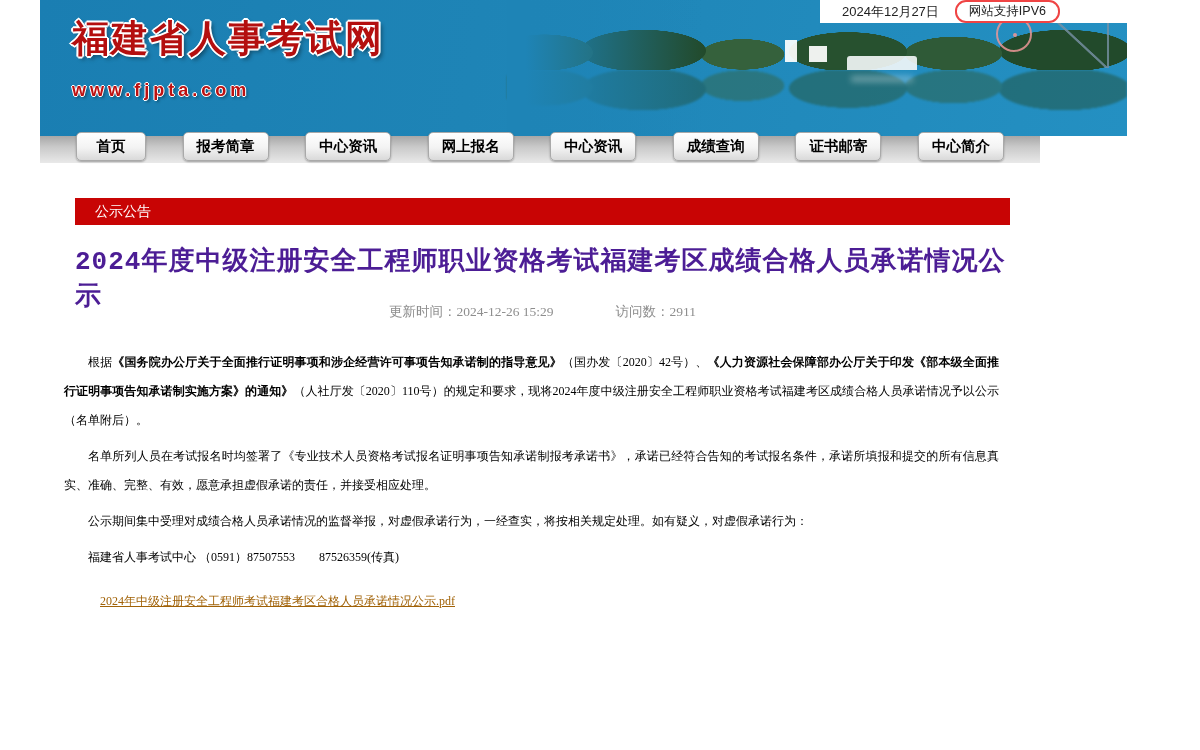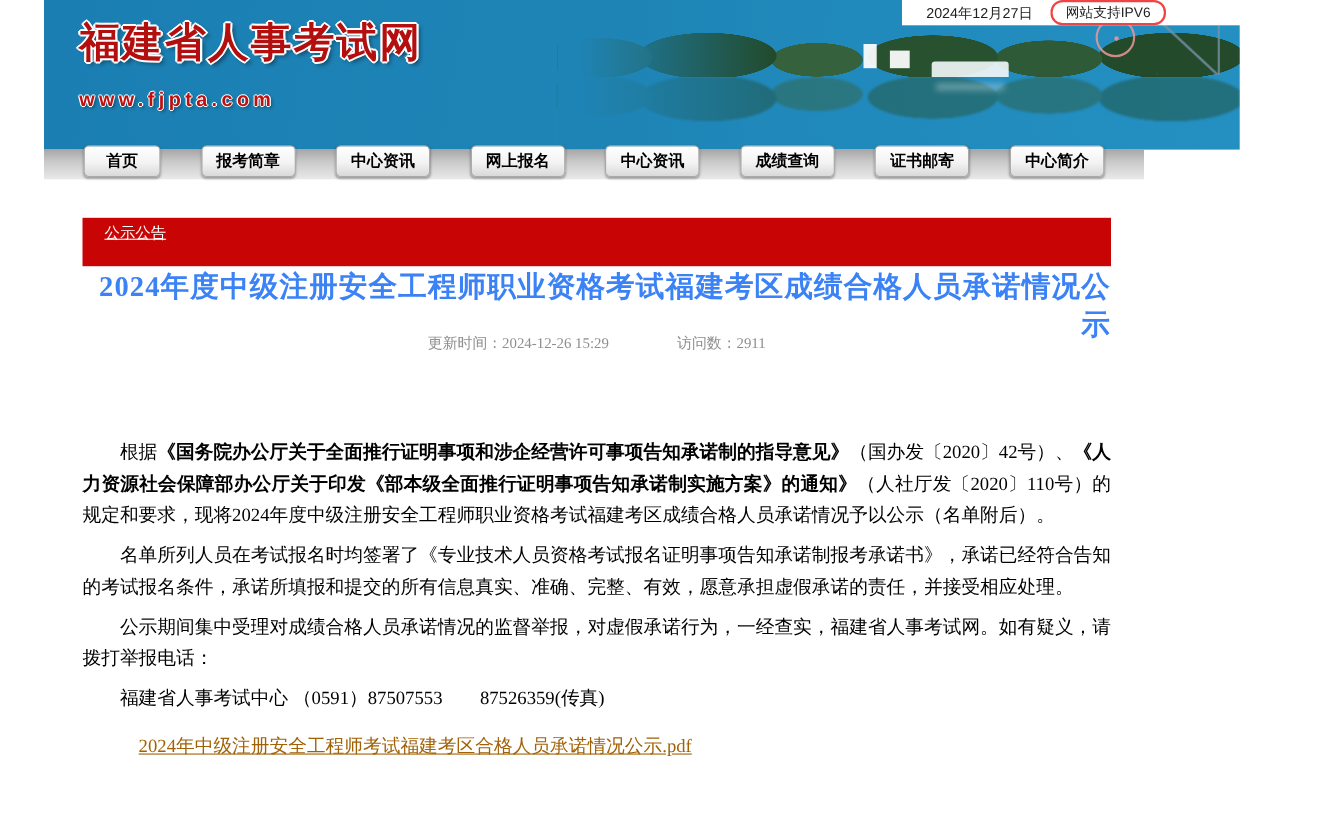"公示公告" .crumb-bar { height: 44px -> 27px; text-decoration: underline -> none }
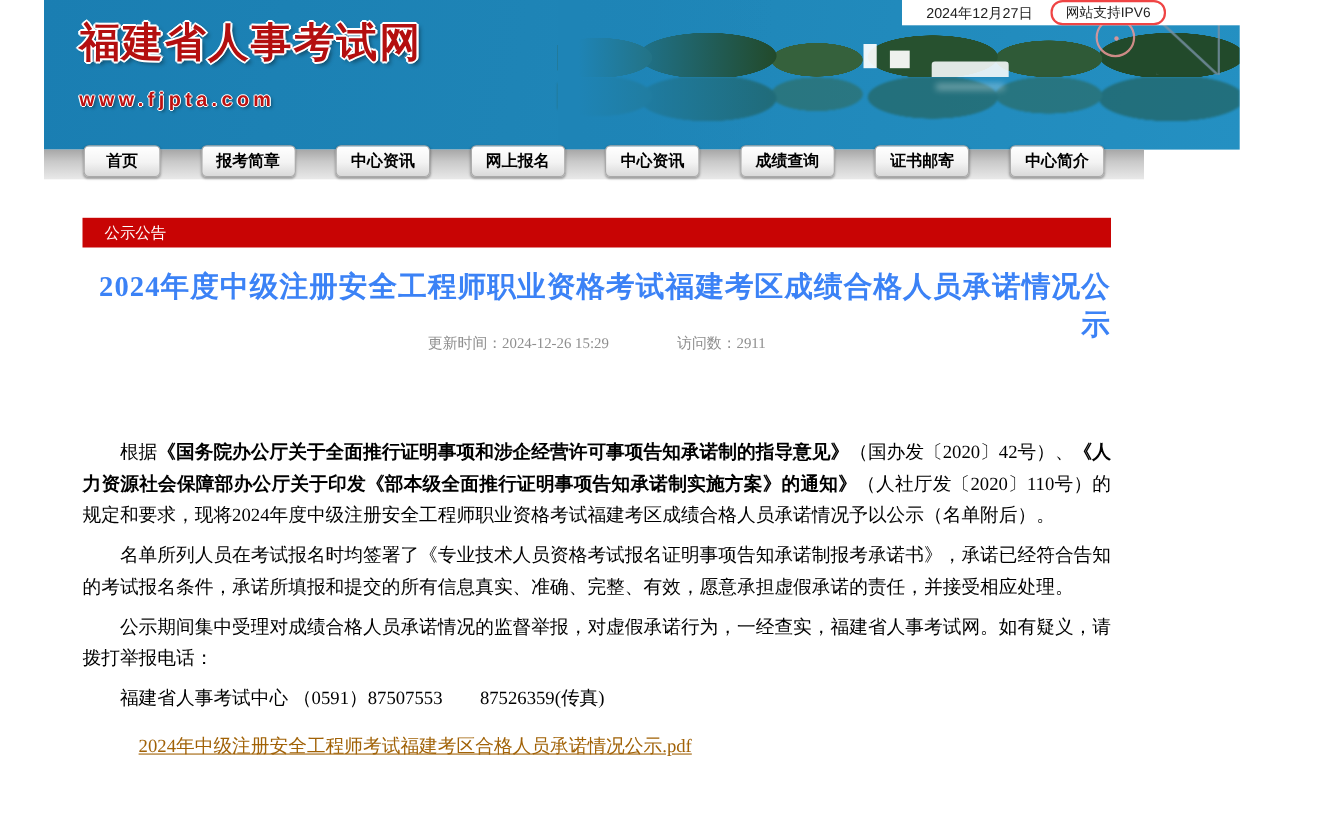"2024年度中级注册安全工程师职业资格考试福建考区成绩合格人员承诺情况公示" .article-title { color: #3b82f6 -> #4c1d95; font-family: none -> Liberation Mono, monospace; text-align: right -> left }
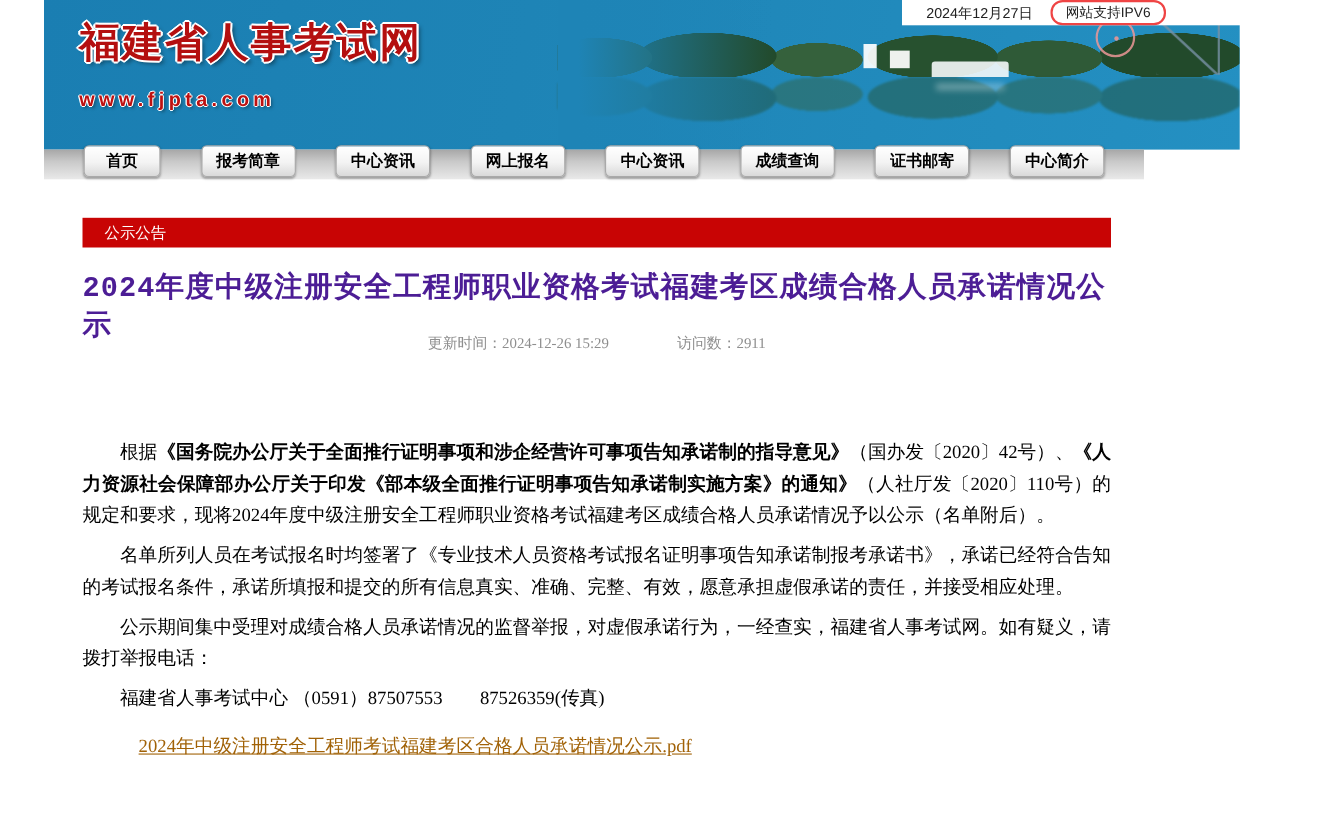"根据《国务院办公厅关于全面推行证明事项和涉企经营许可事项告知承诺制的指导意见》（" .content { font-size: 17px -> 12px; left: 75px -> 64px; margin-top: 48px -> none }
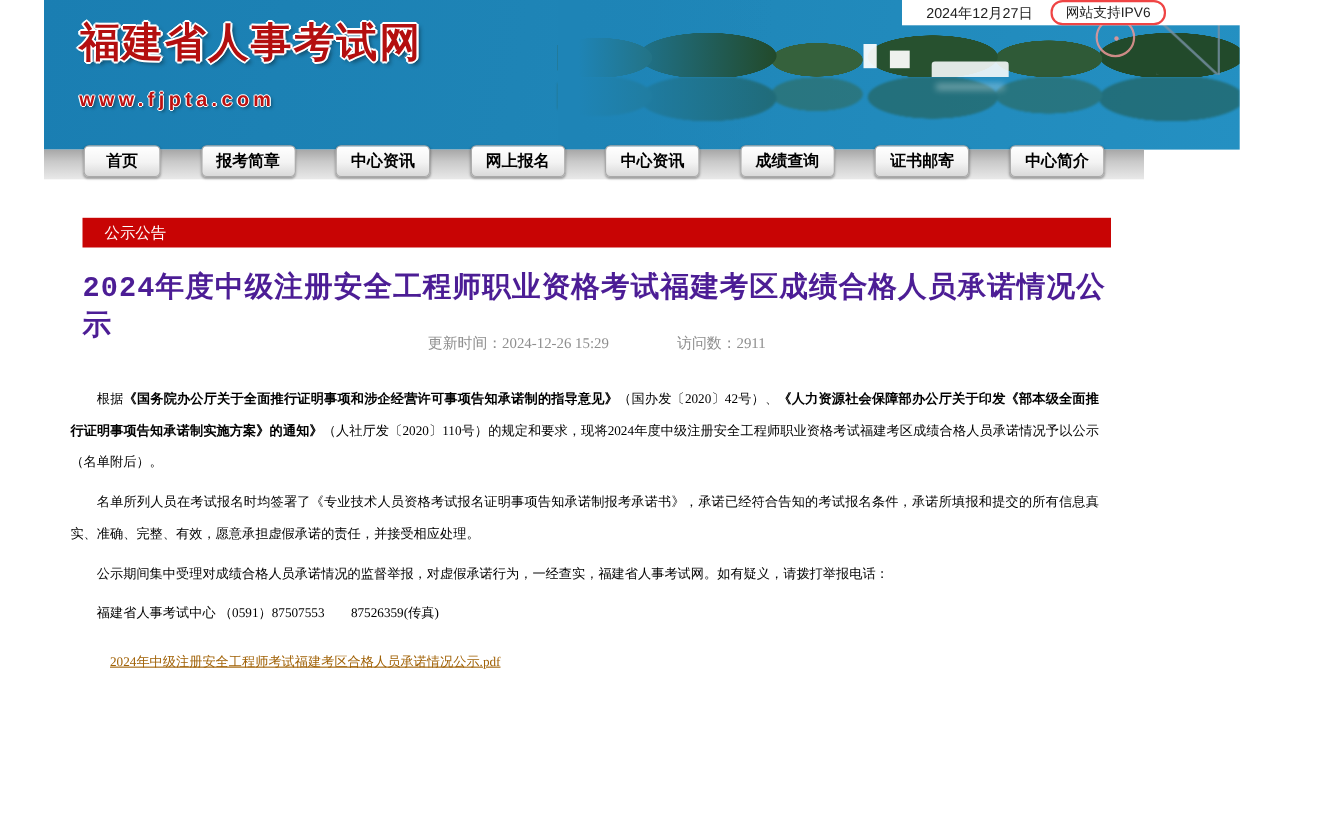"公示期间集中受理对成绩合格人员承诺情况的监督举报，对虚假承诺行为，一经查实，福建" p.spaced { text: 福建省人事考试网。如有疑义，请拨打举报电话 -> 将按相关规定处理。如有疑义，对虚假承诺行为 }
